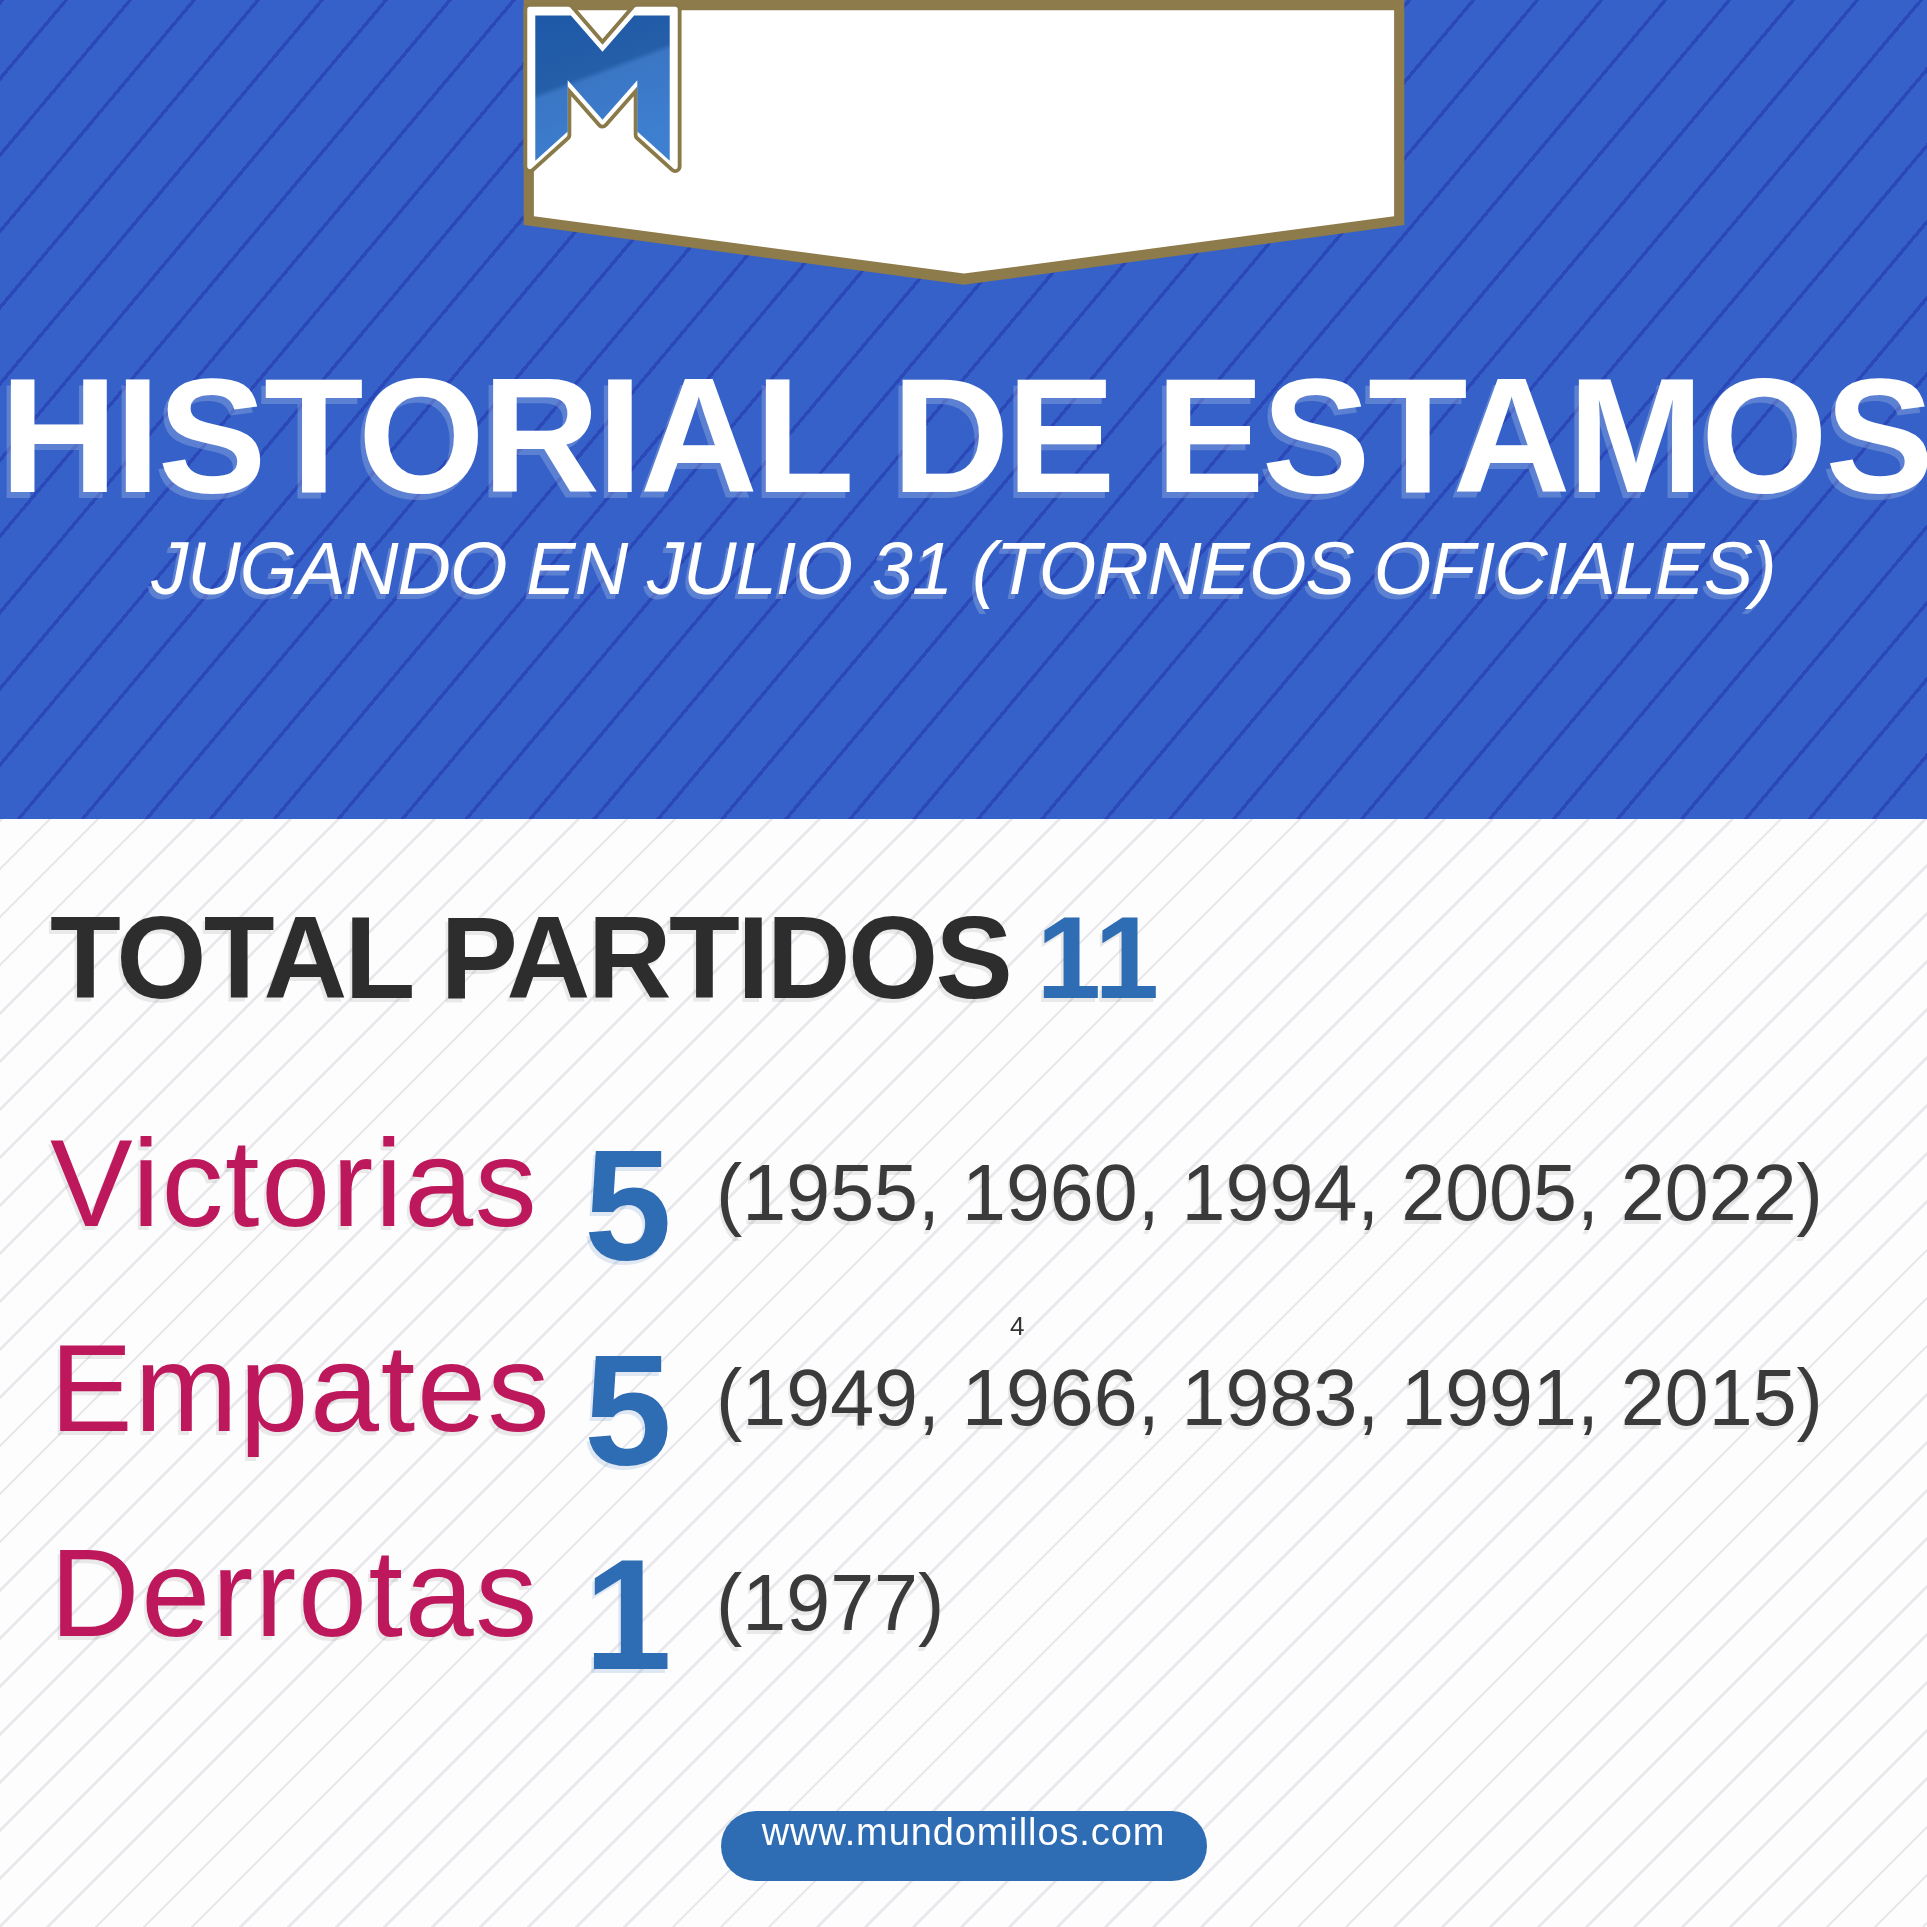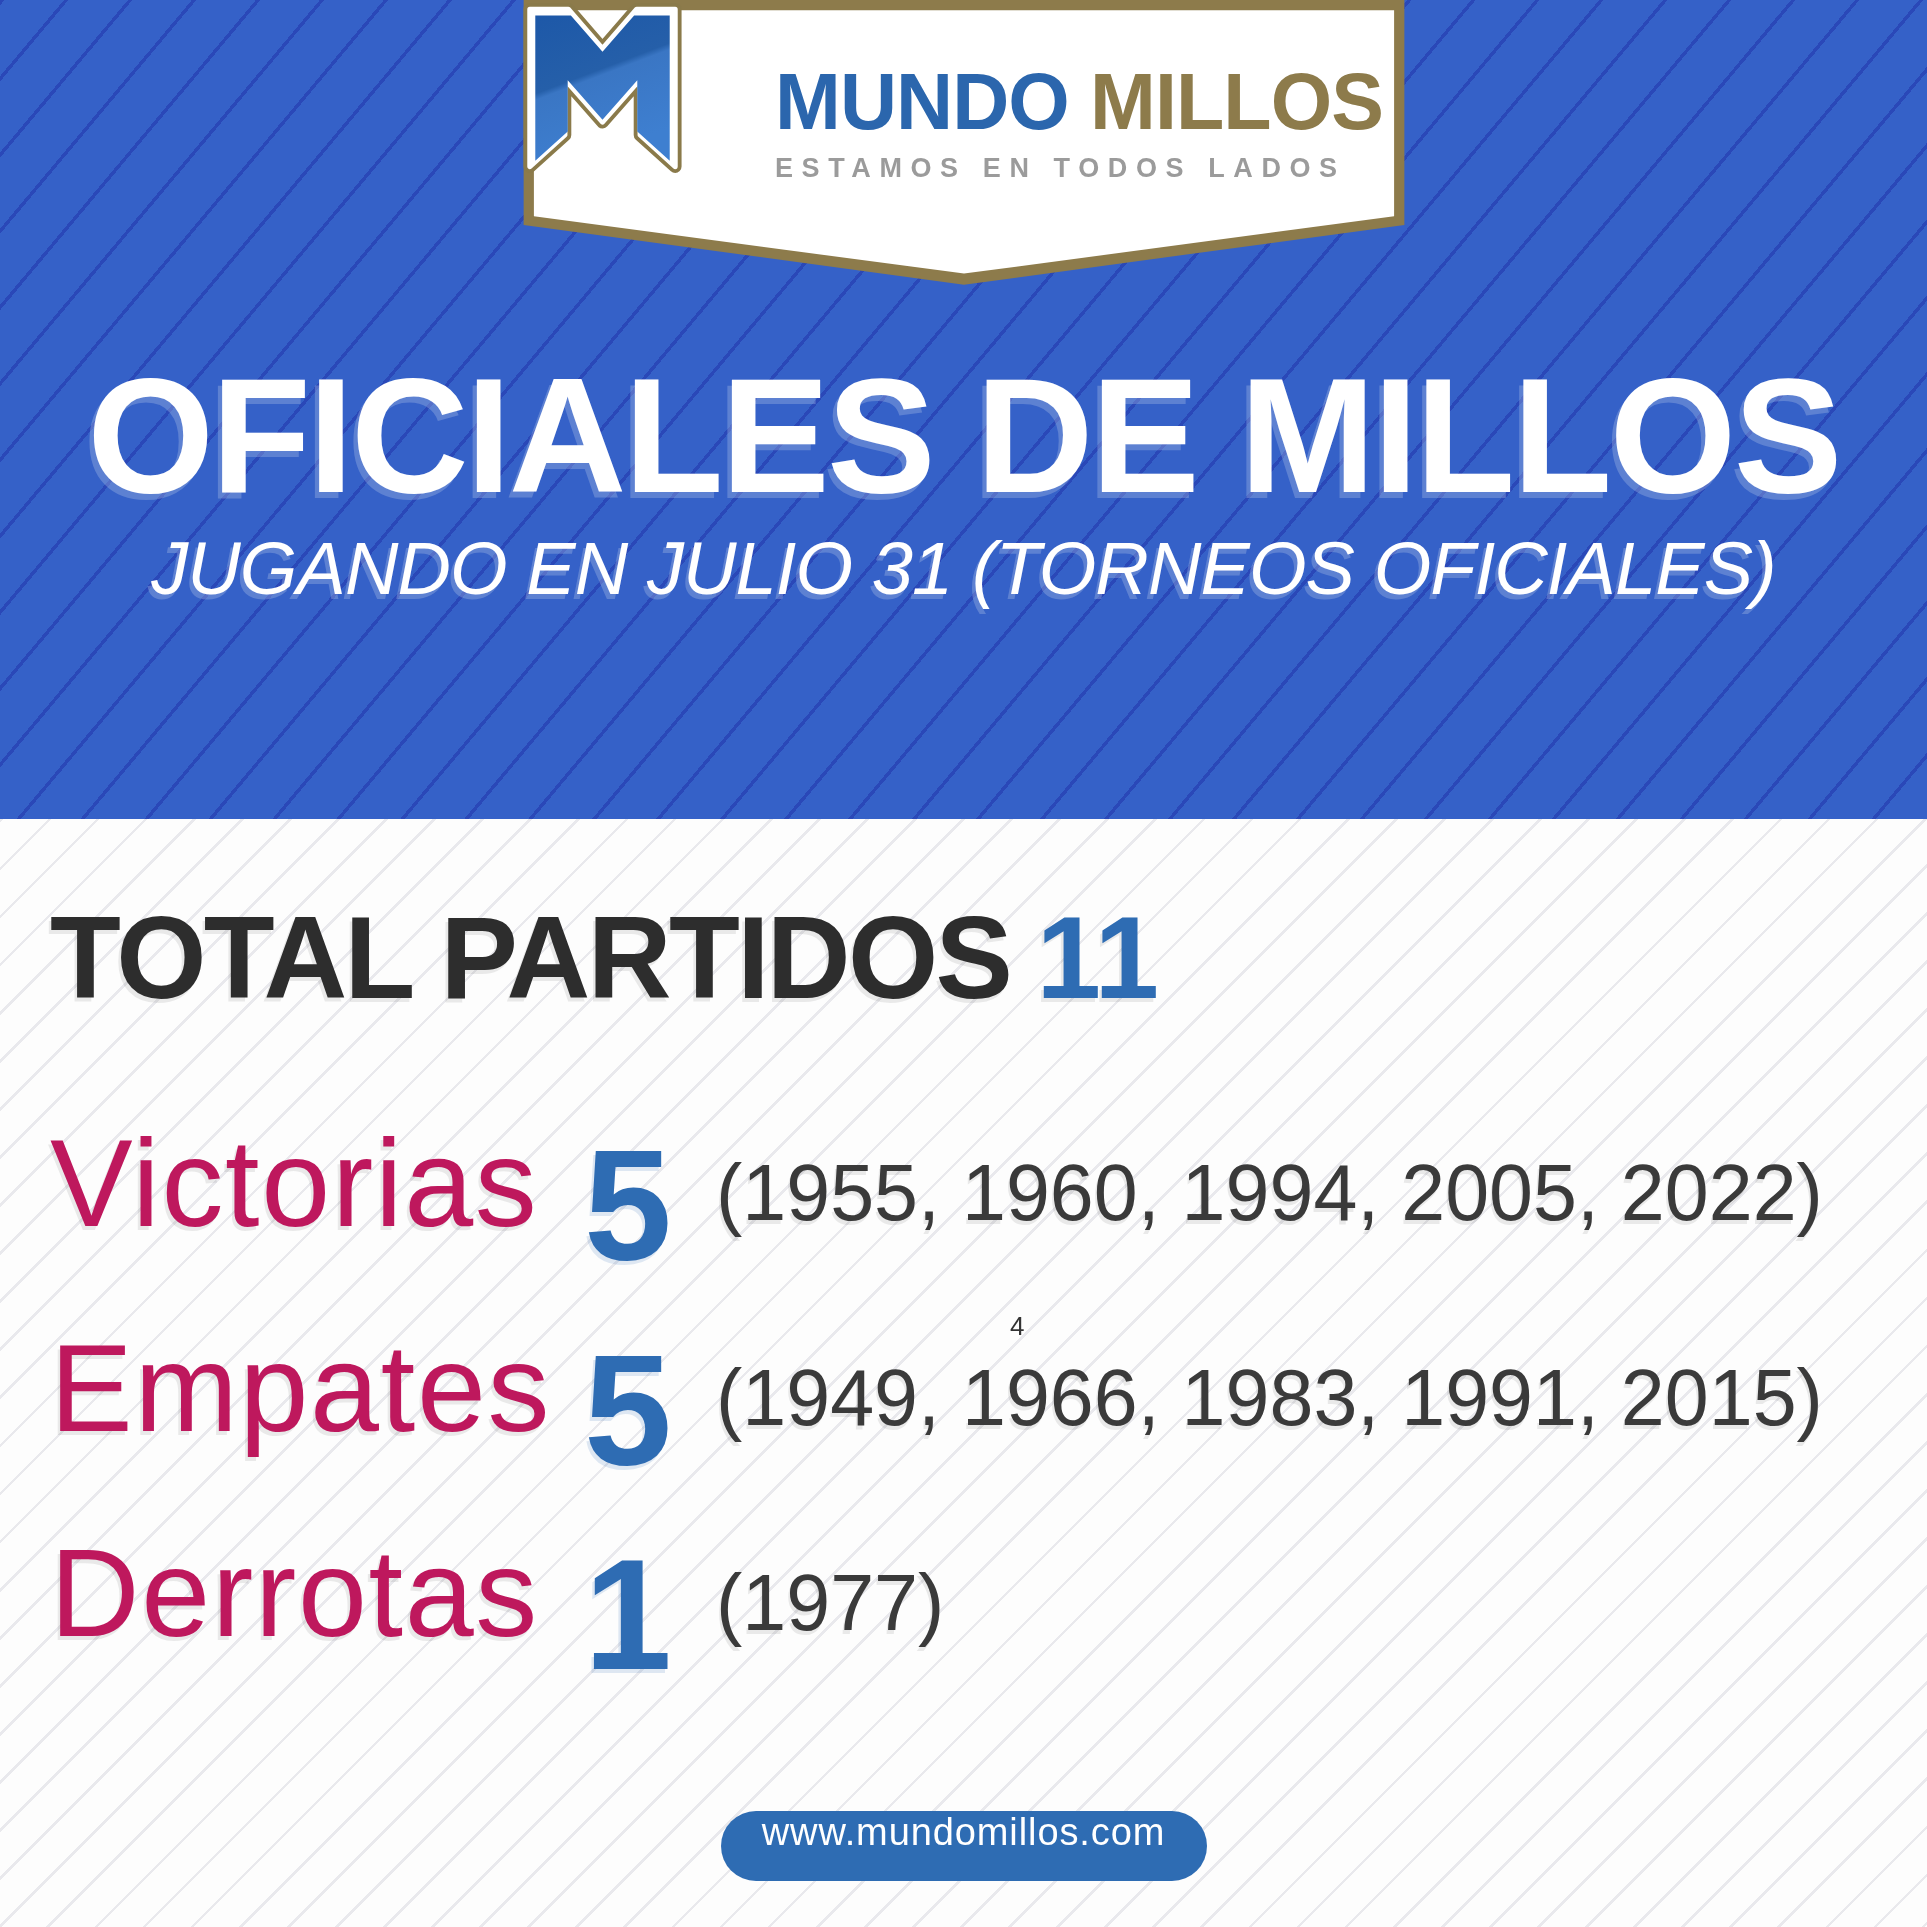"MUNDO MILLOS" div.brand-block { html: <div> <div> <span>MUNDO</span> <span>MILLOS</span> </div> <div>ESTAMOS EN TODOS LADOS</div> </div> -> none }
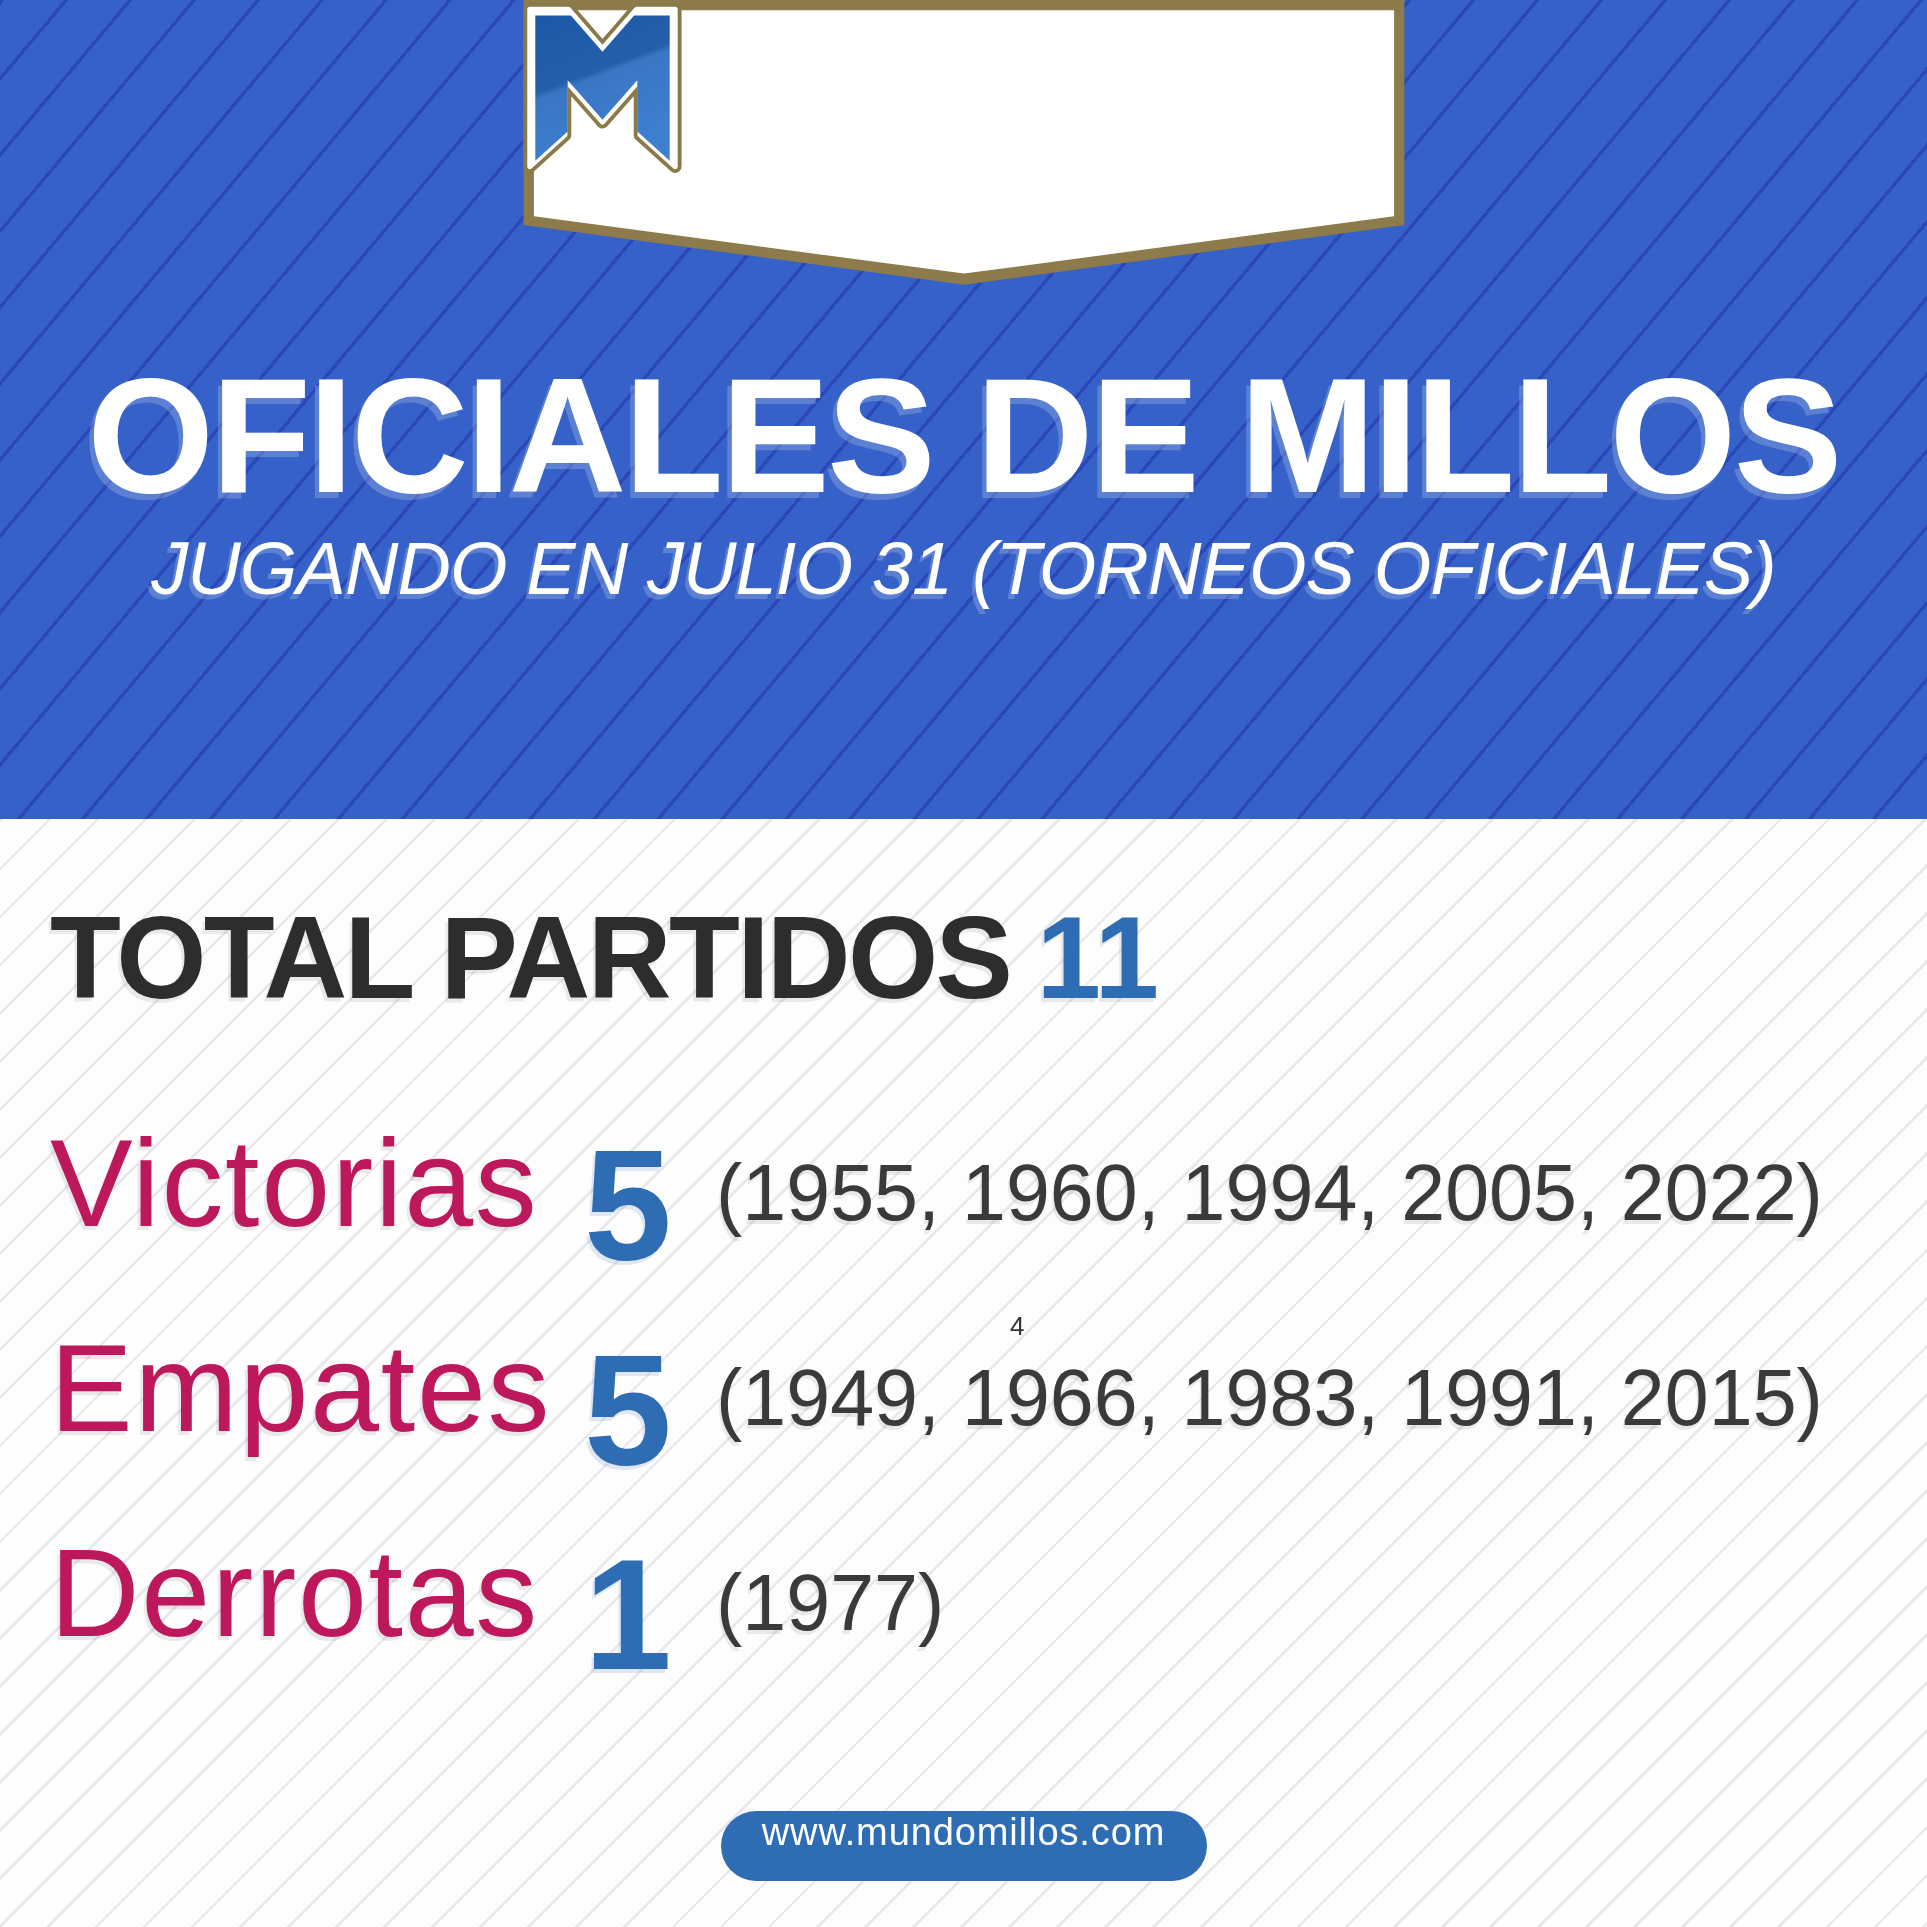"OFICIALES DE MILLOS" div.title { text: OFICIALES DE MILLOS -> HISTORIAL DE ESTAMOS }
